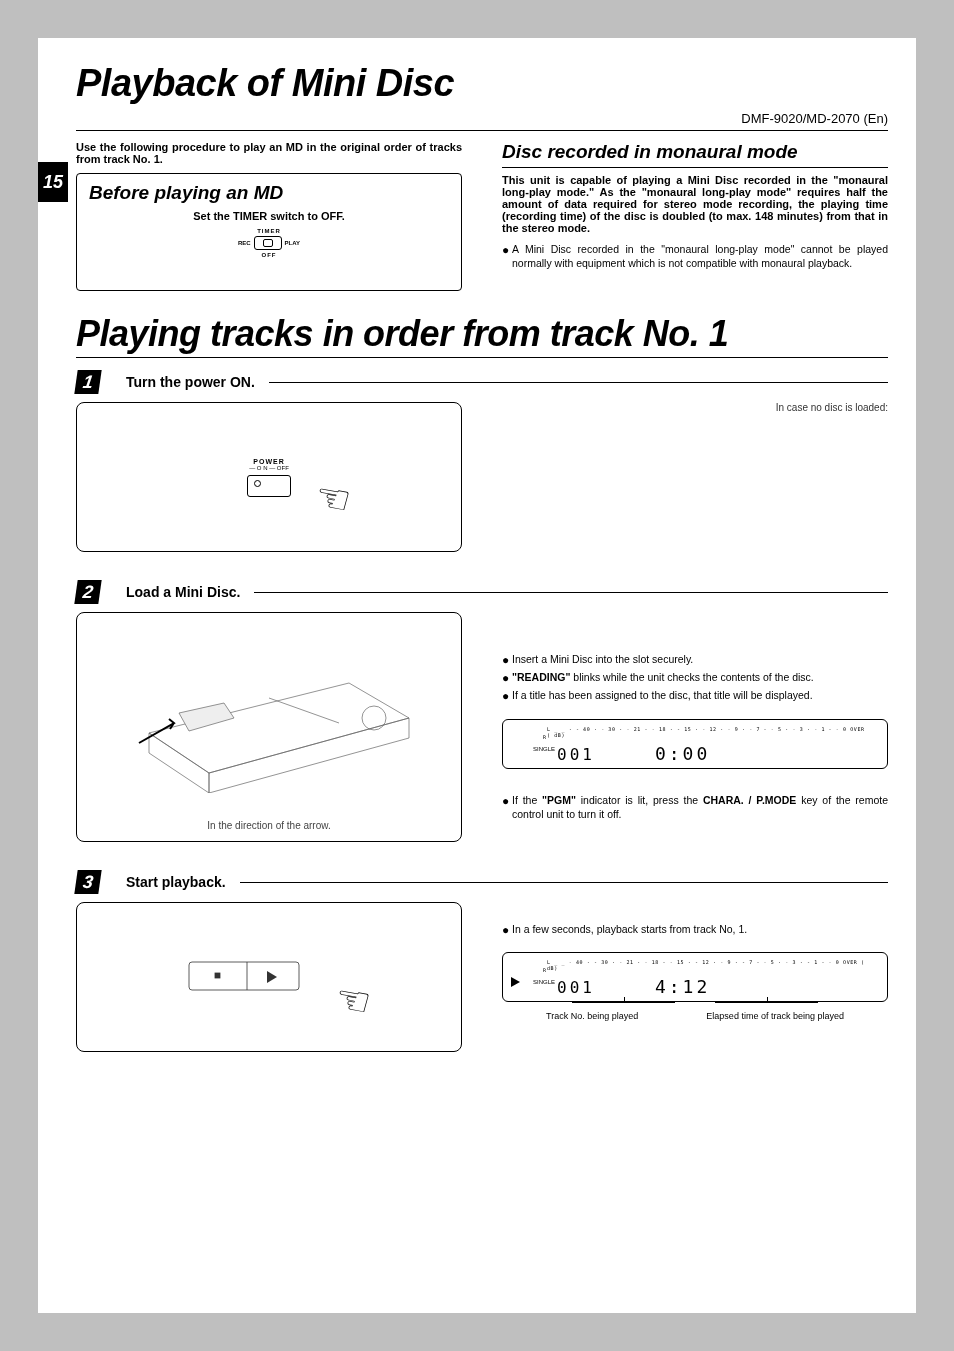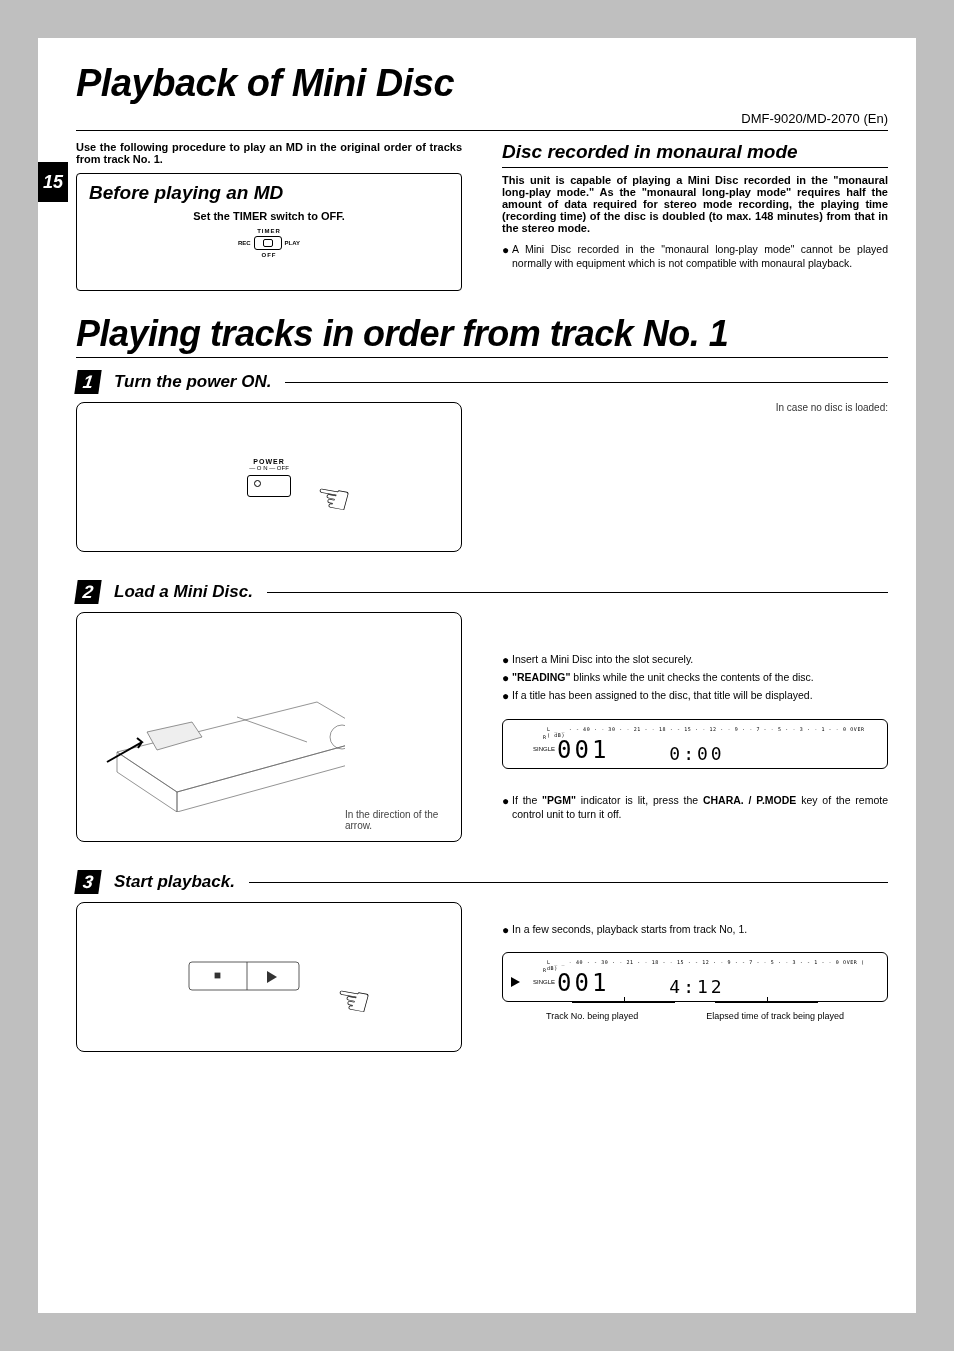"Turn the power ON." .step-title { font-size: 17px -> 14px; font-style: italic -> none; margin-left: none -> 12px }
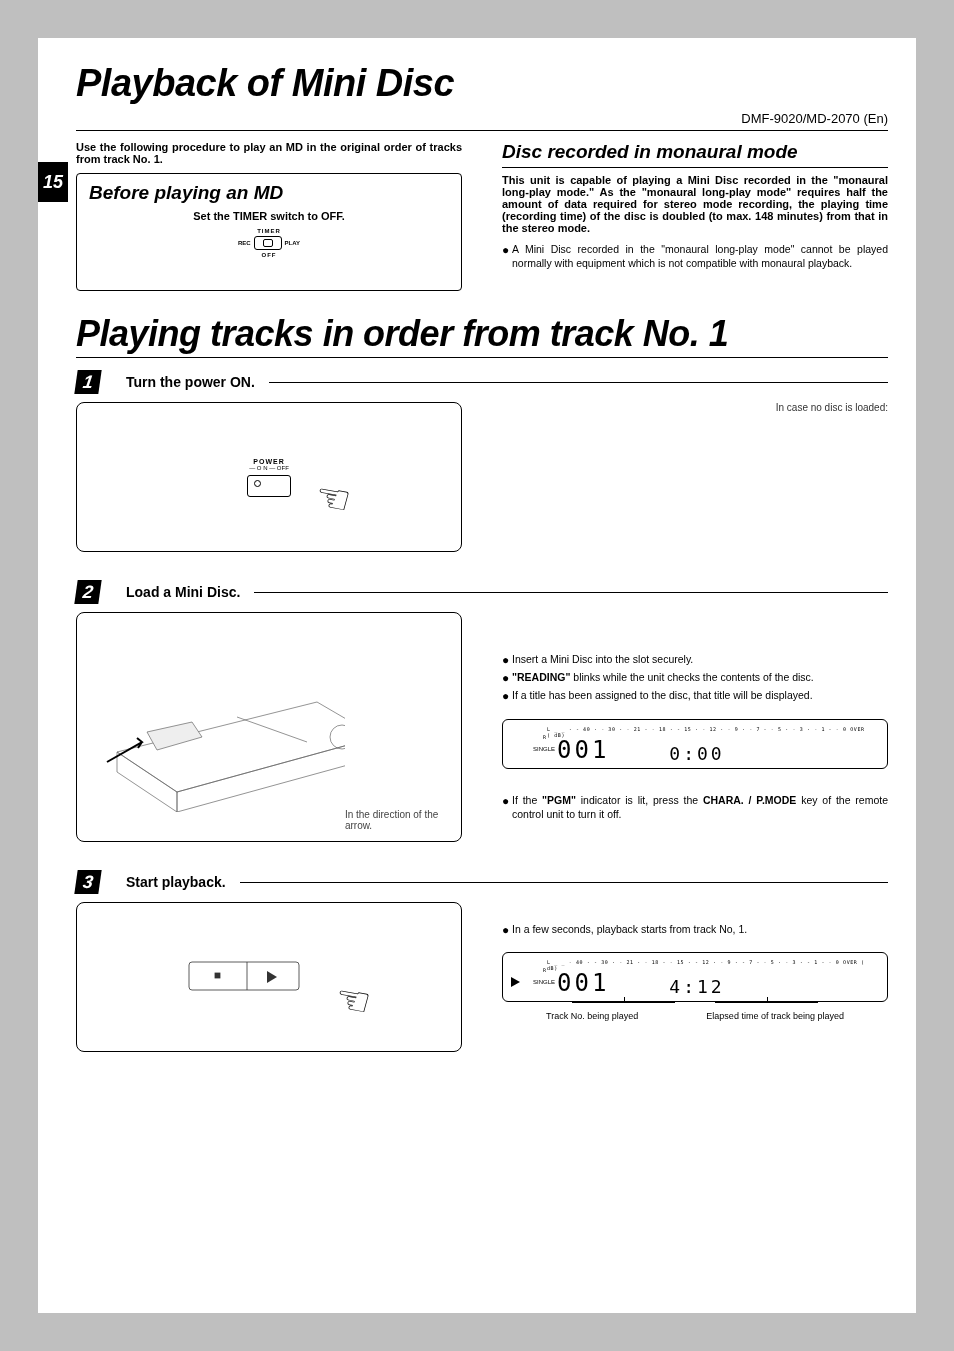"001" .display-box-sm .trk { font-size: 24px -> 16px }
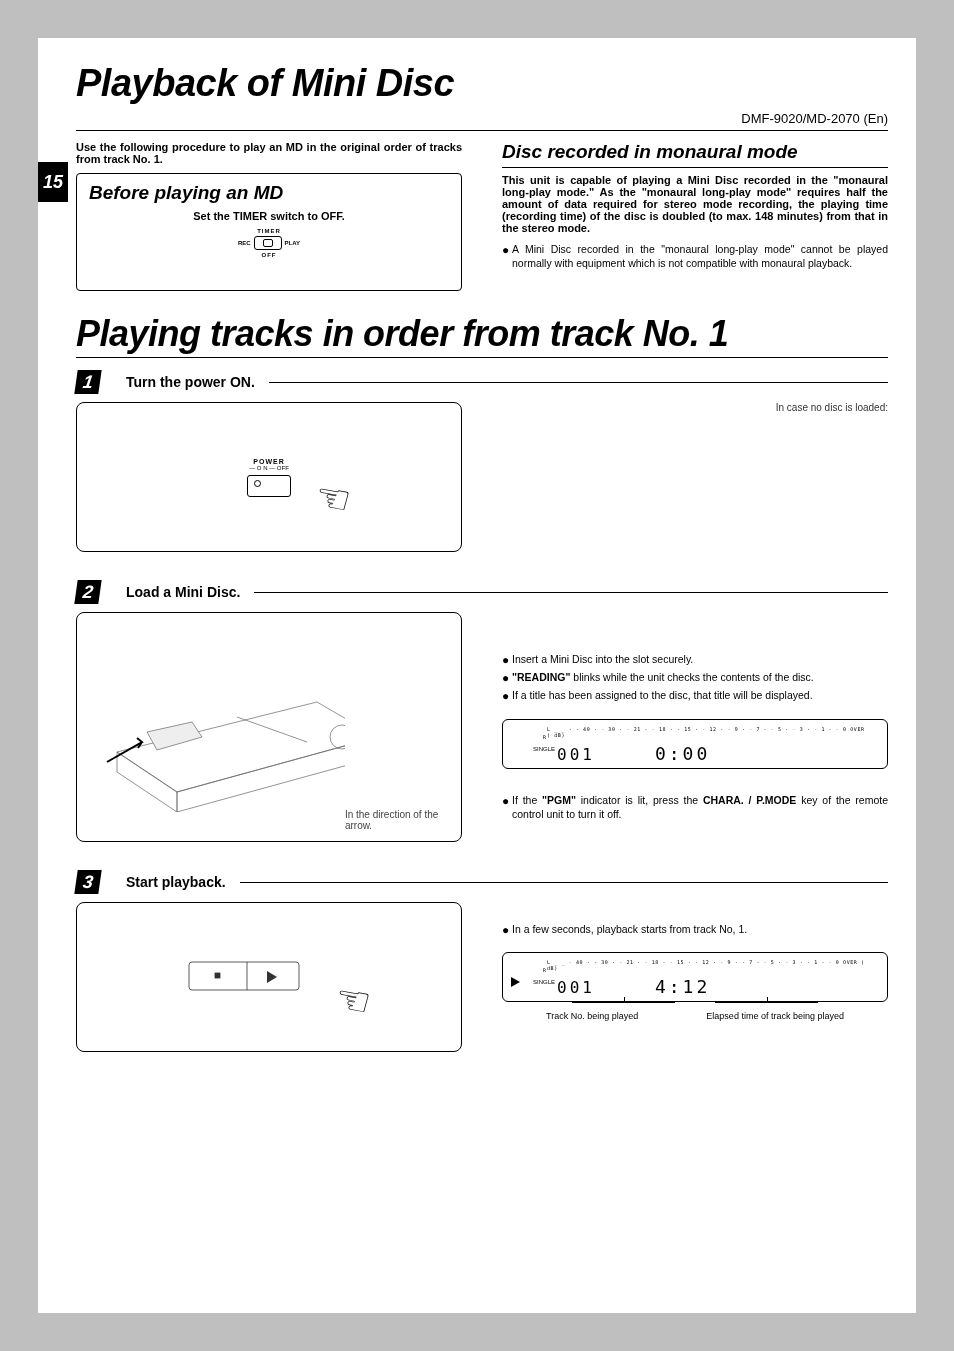"In the direction of the" .illus-tall { flex-direction: row -> column }
